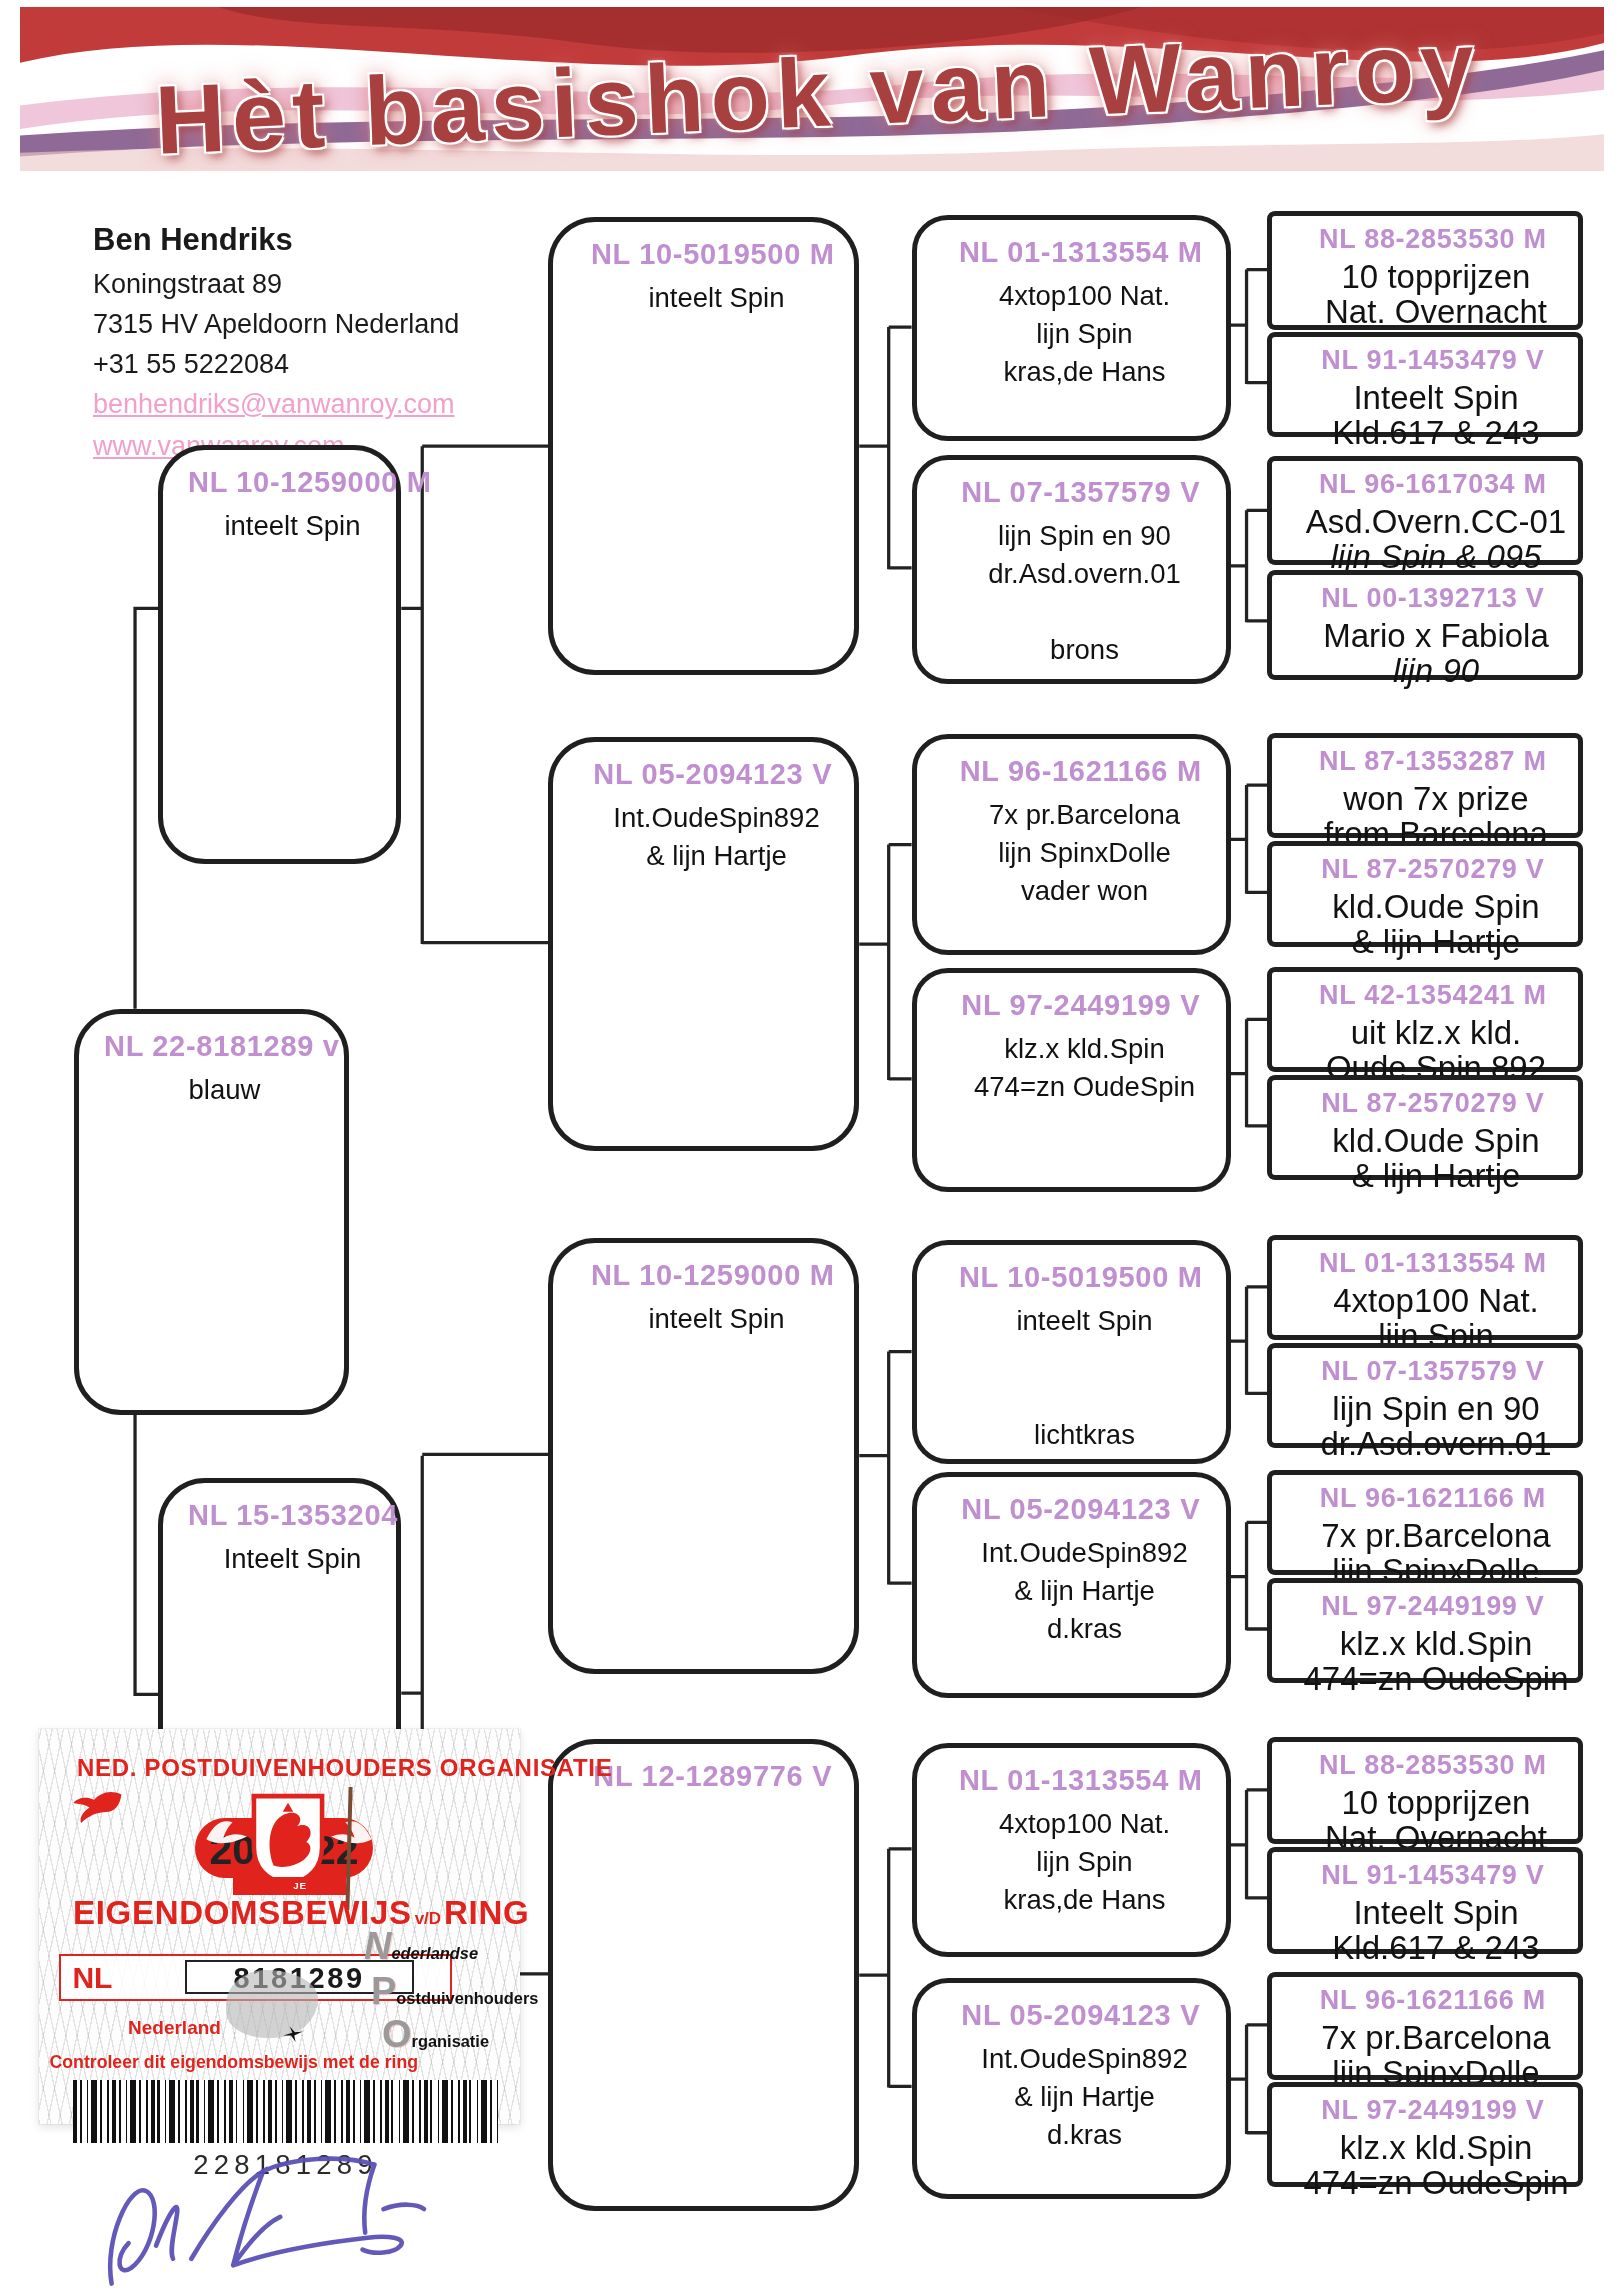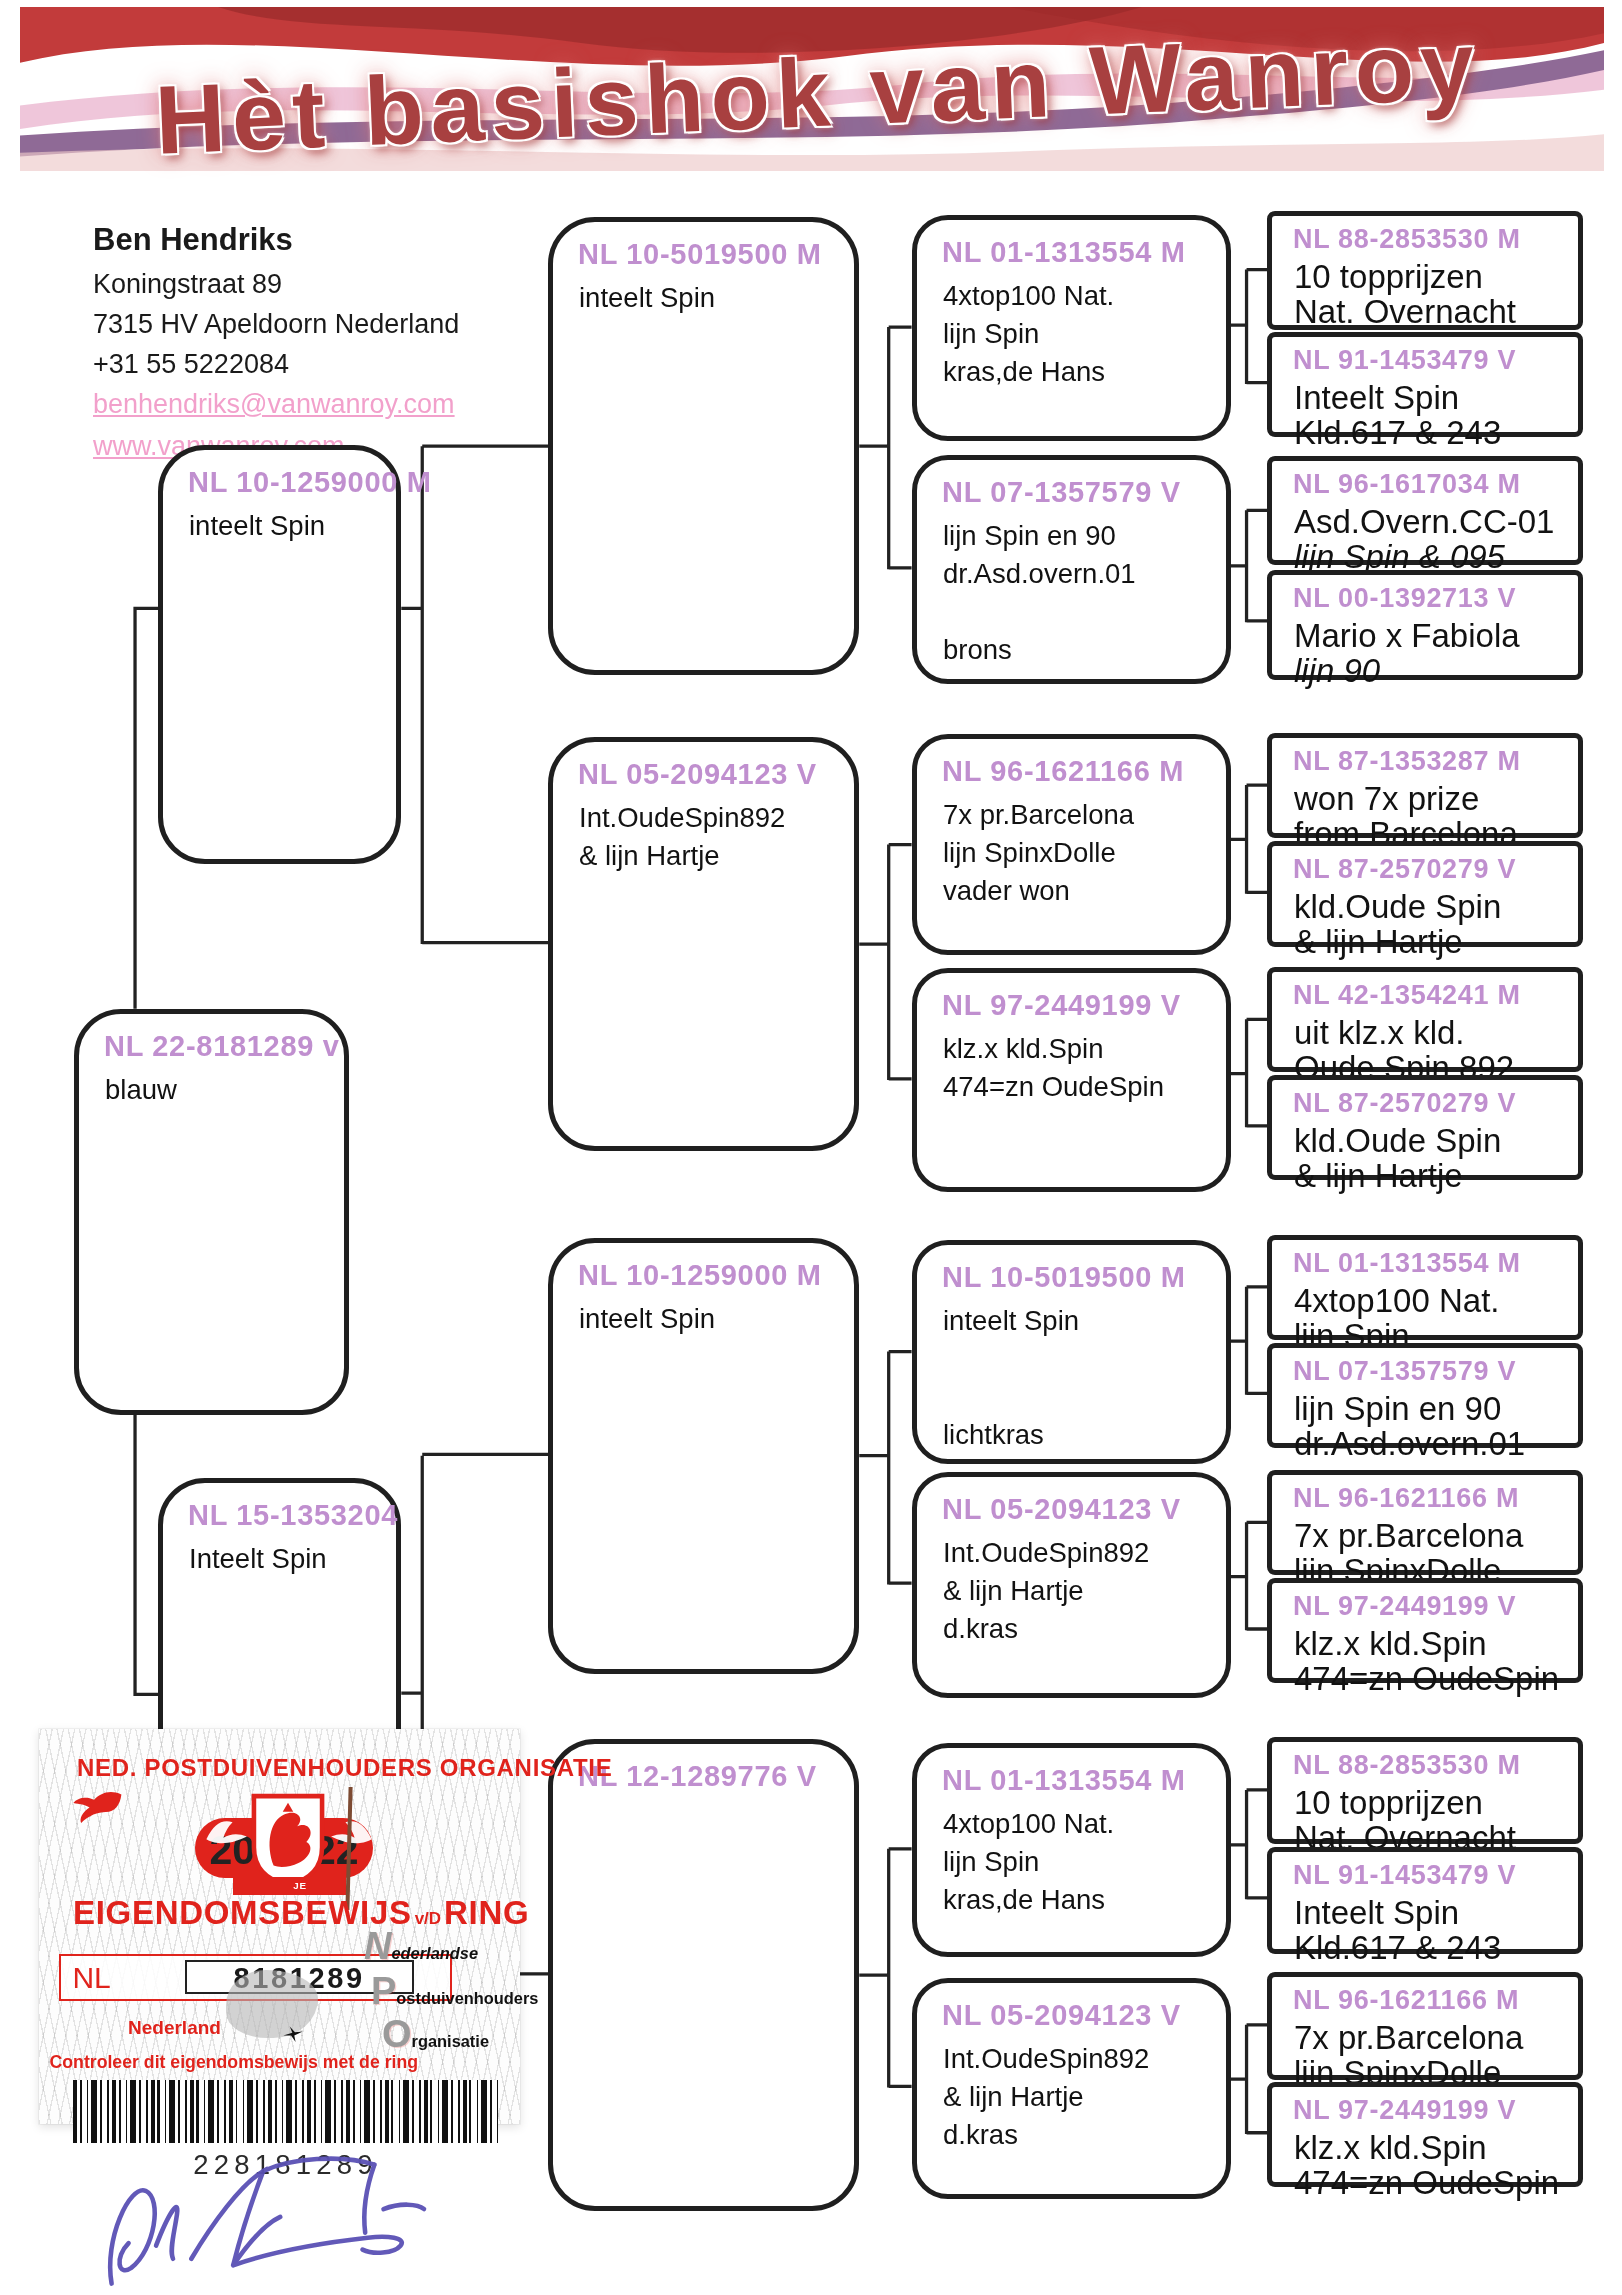"NL 10-5019500 M" .pbox { text-align: none -> center }
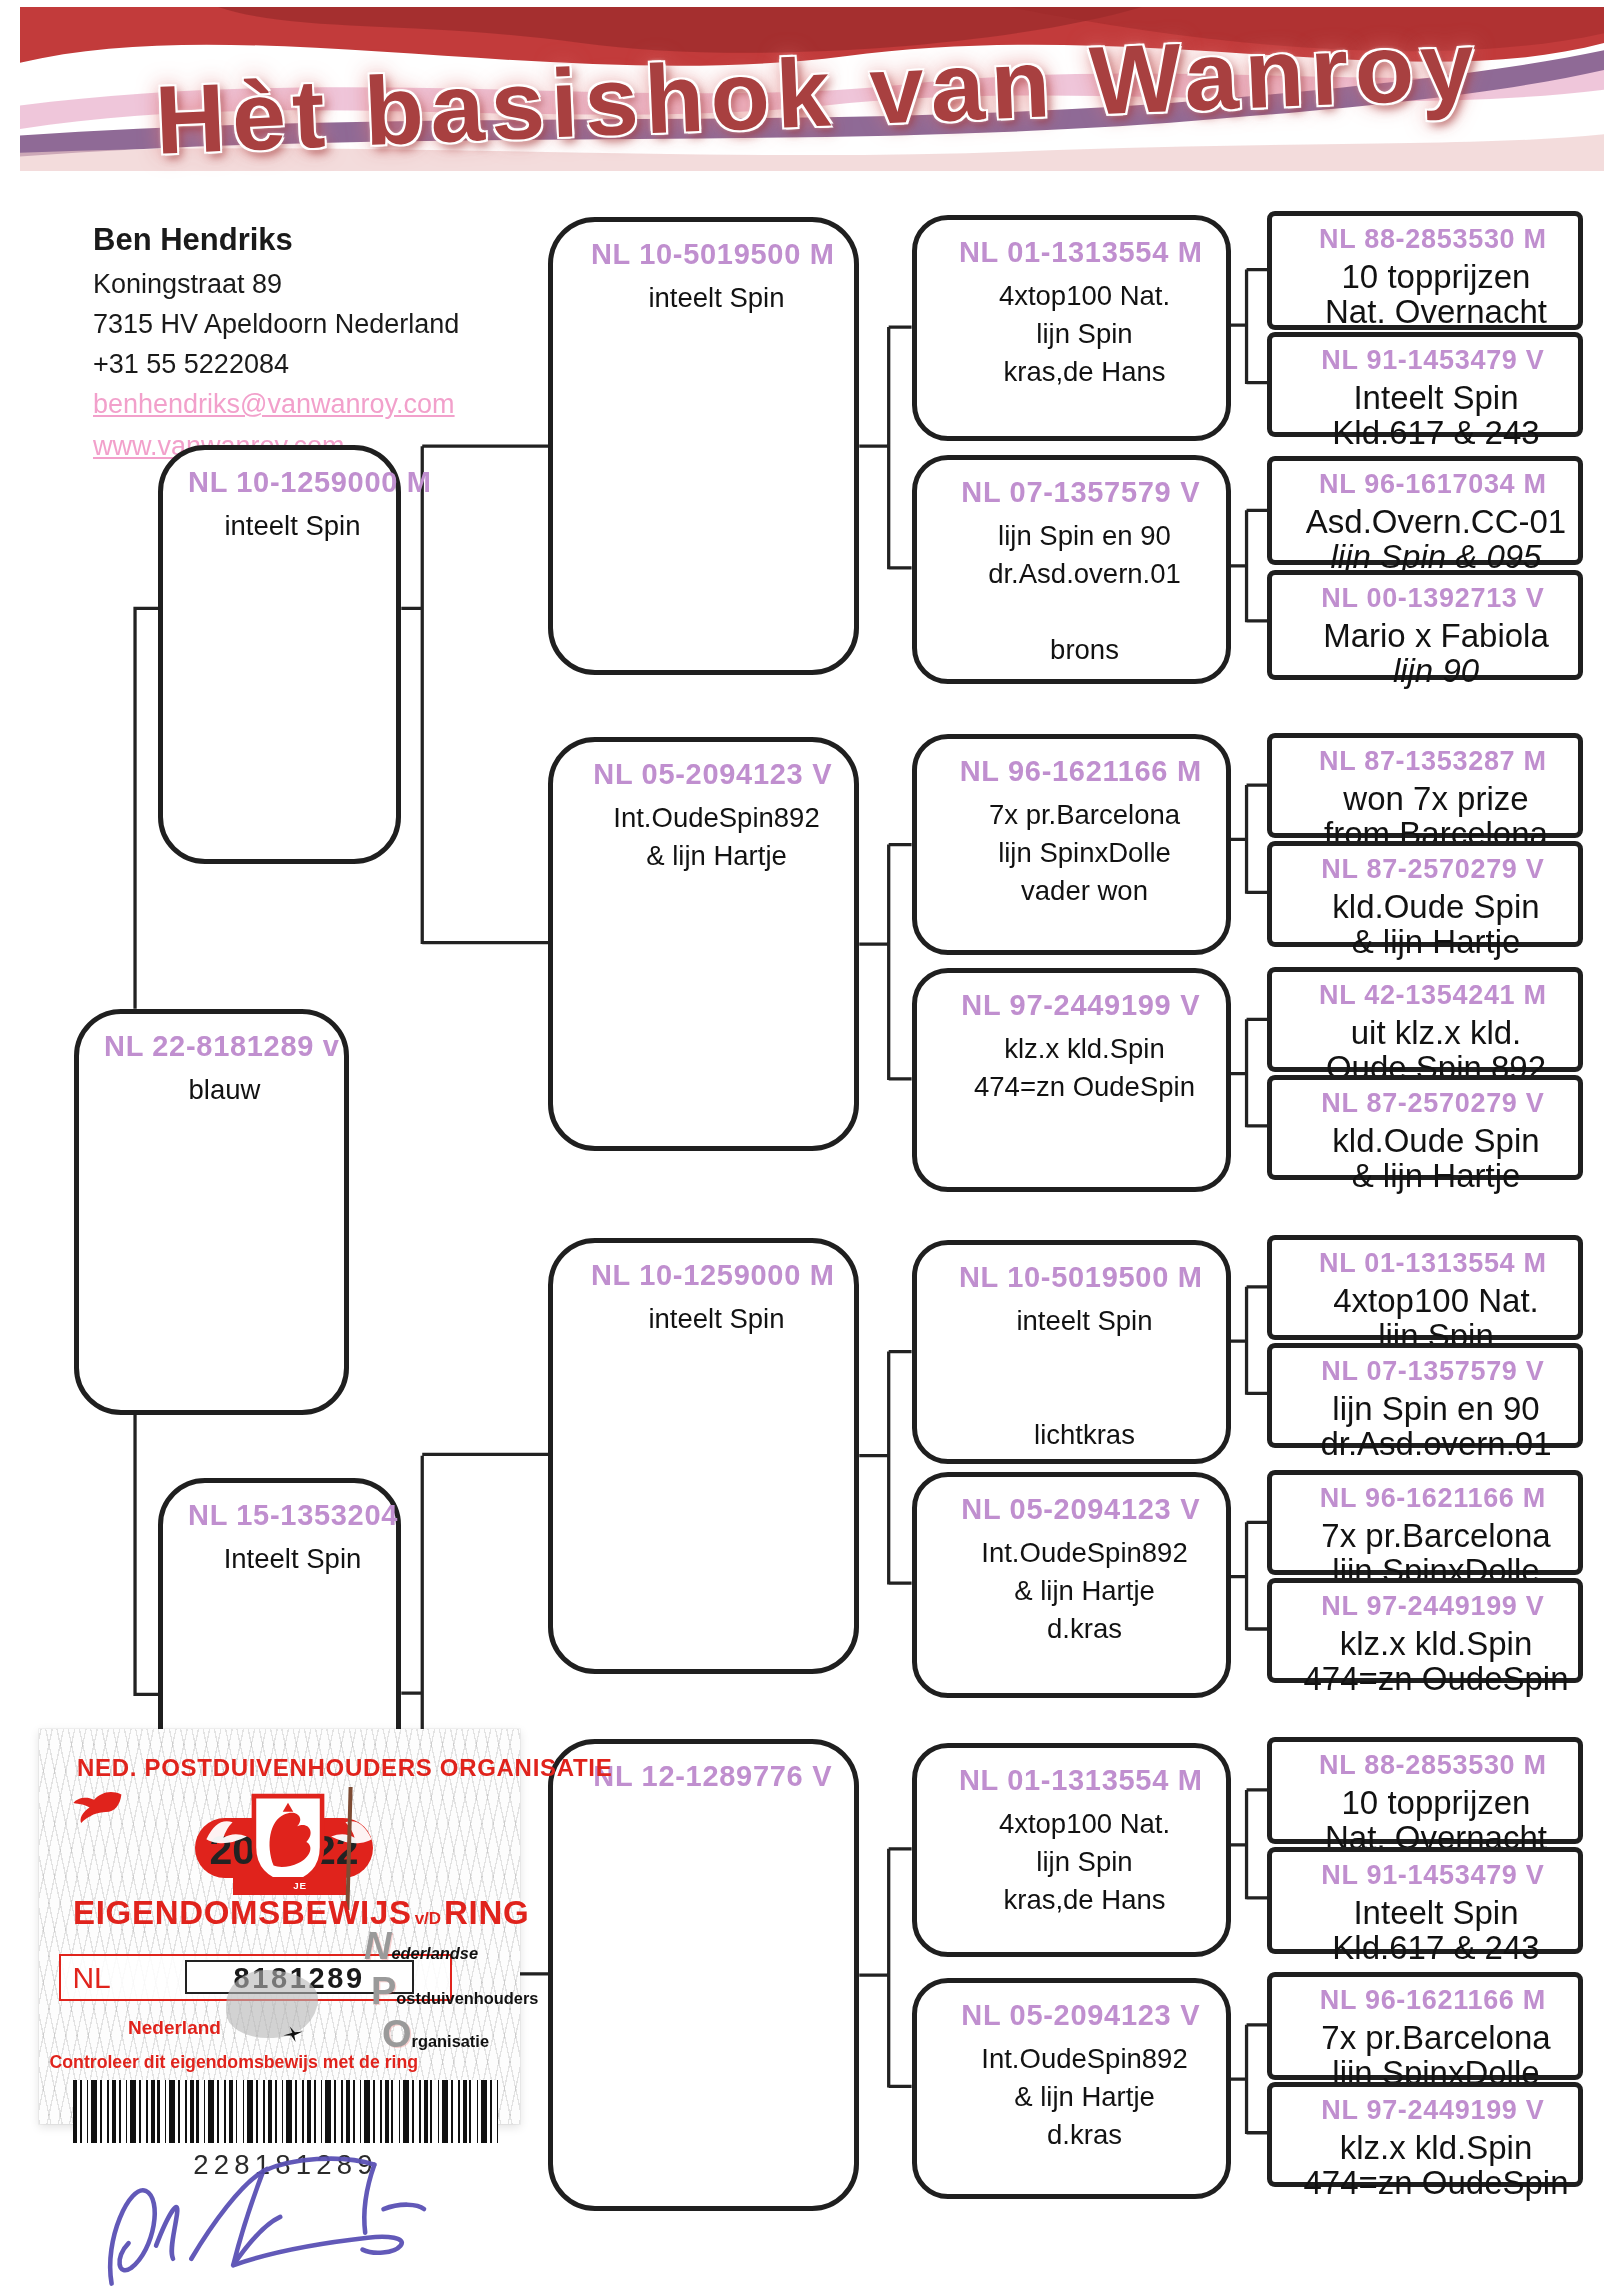"NL" .cert .nlstrip .nl { font-weight: normal -> bold }
